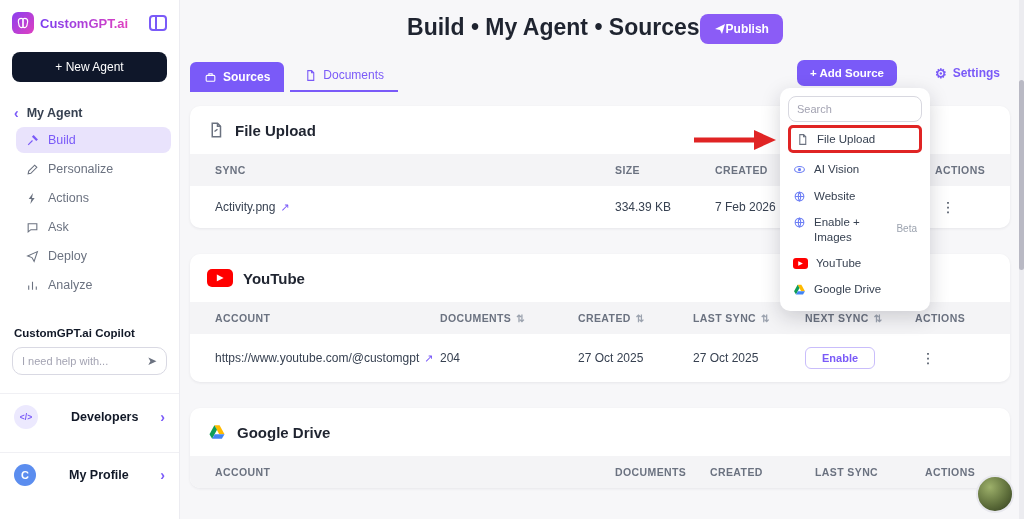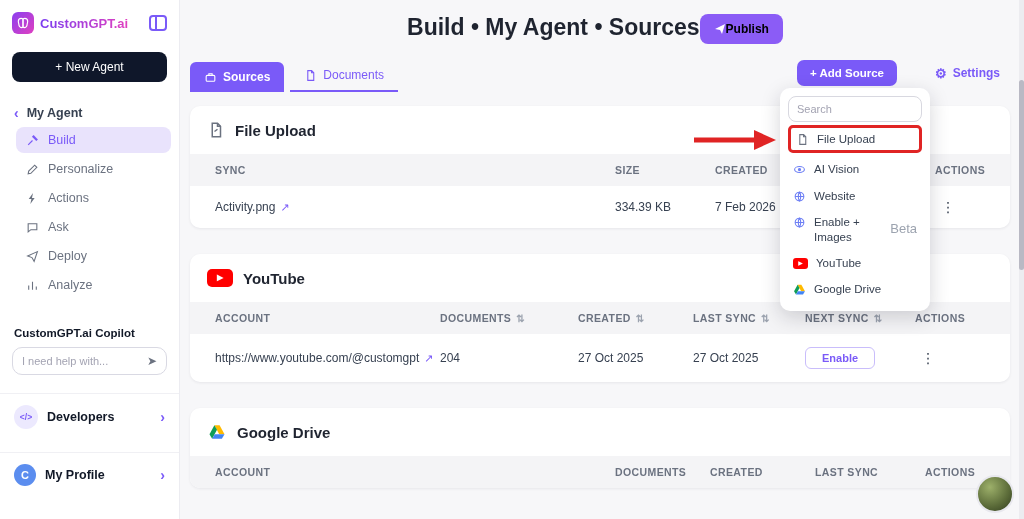"Publish" .publish-btn { color: #000000 -> #ffffff }
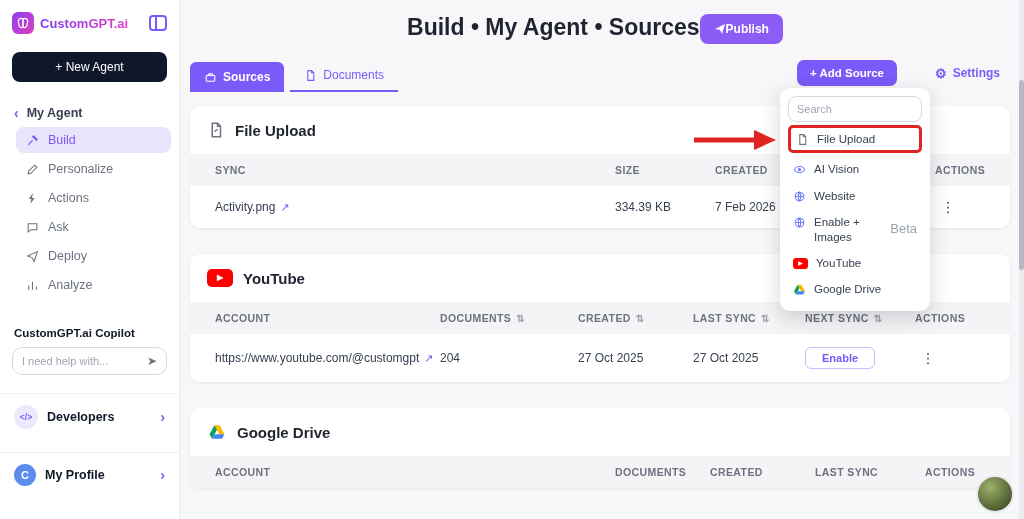"Beta" .beta { font-size: 13px -> 10px }
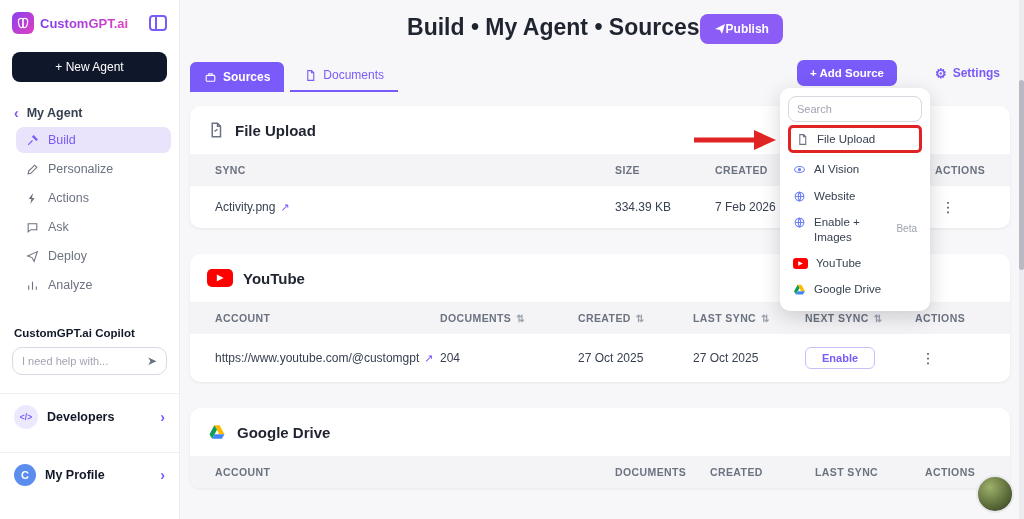"Developers" .sb-bottom-row .grow { margin-left: none -> 24px }
